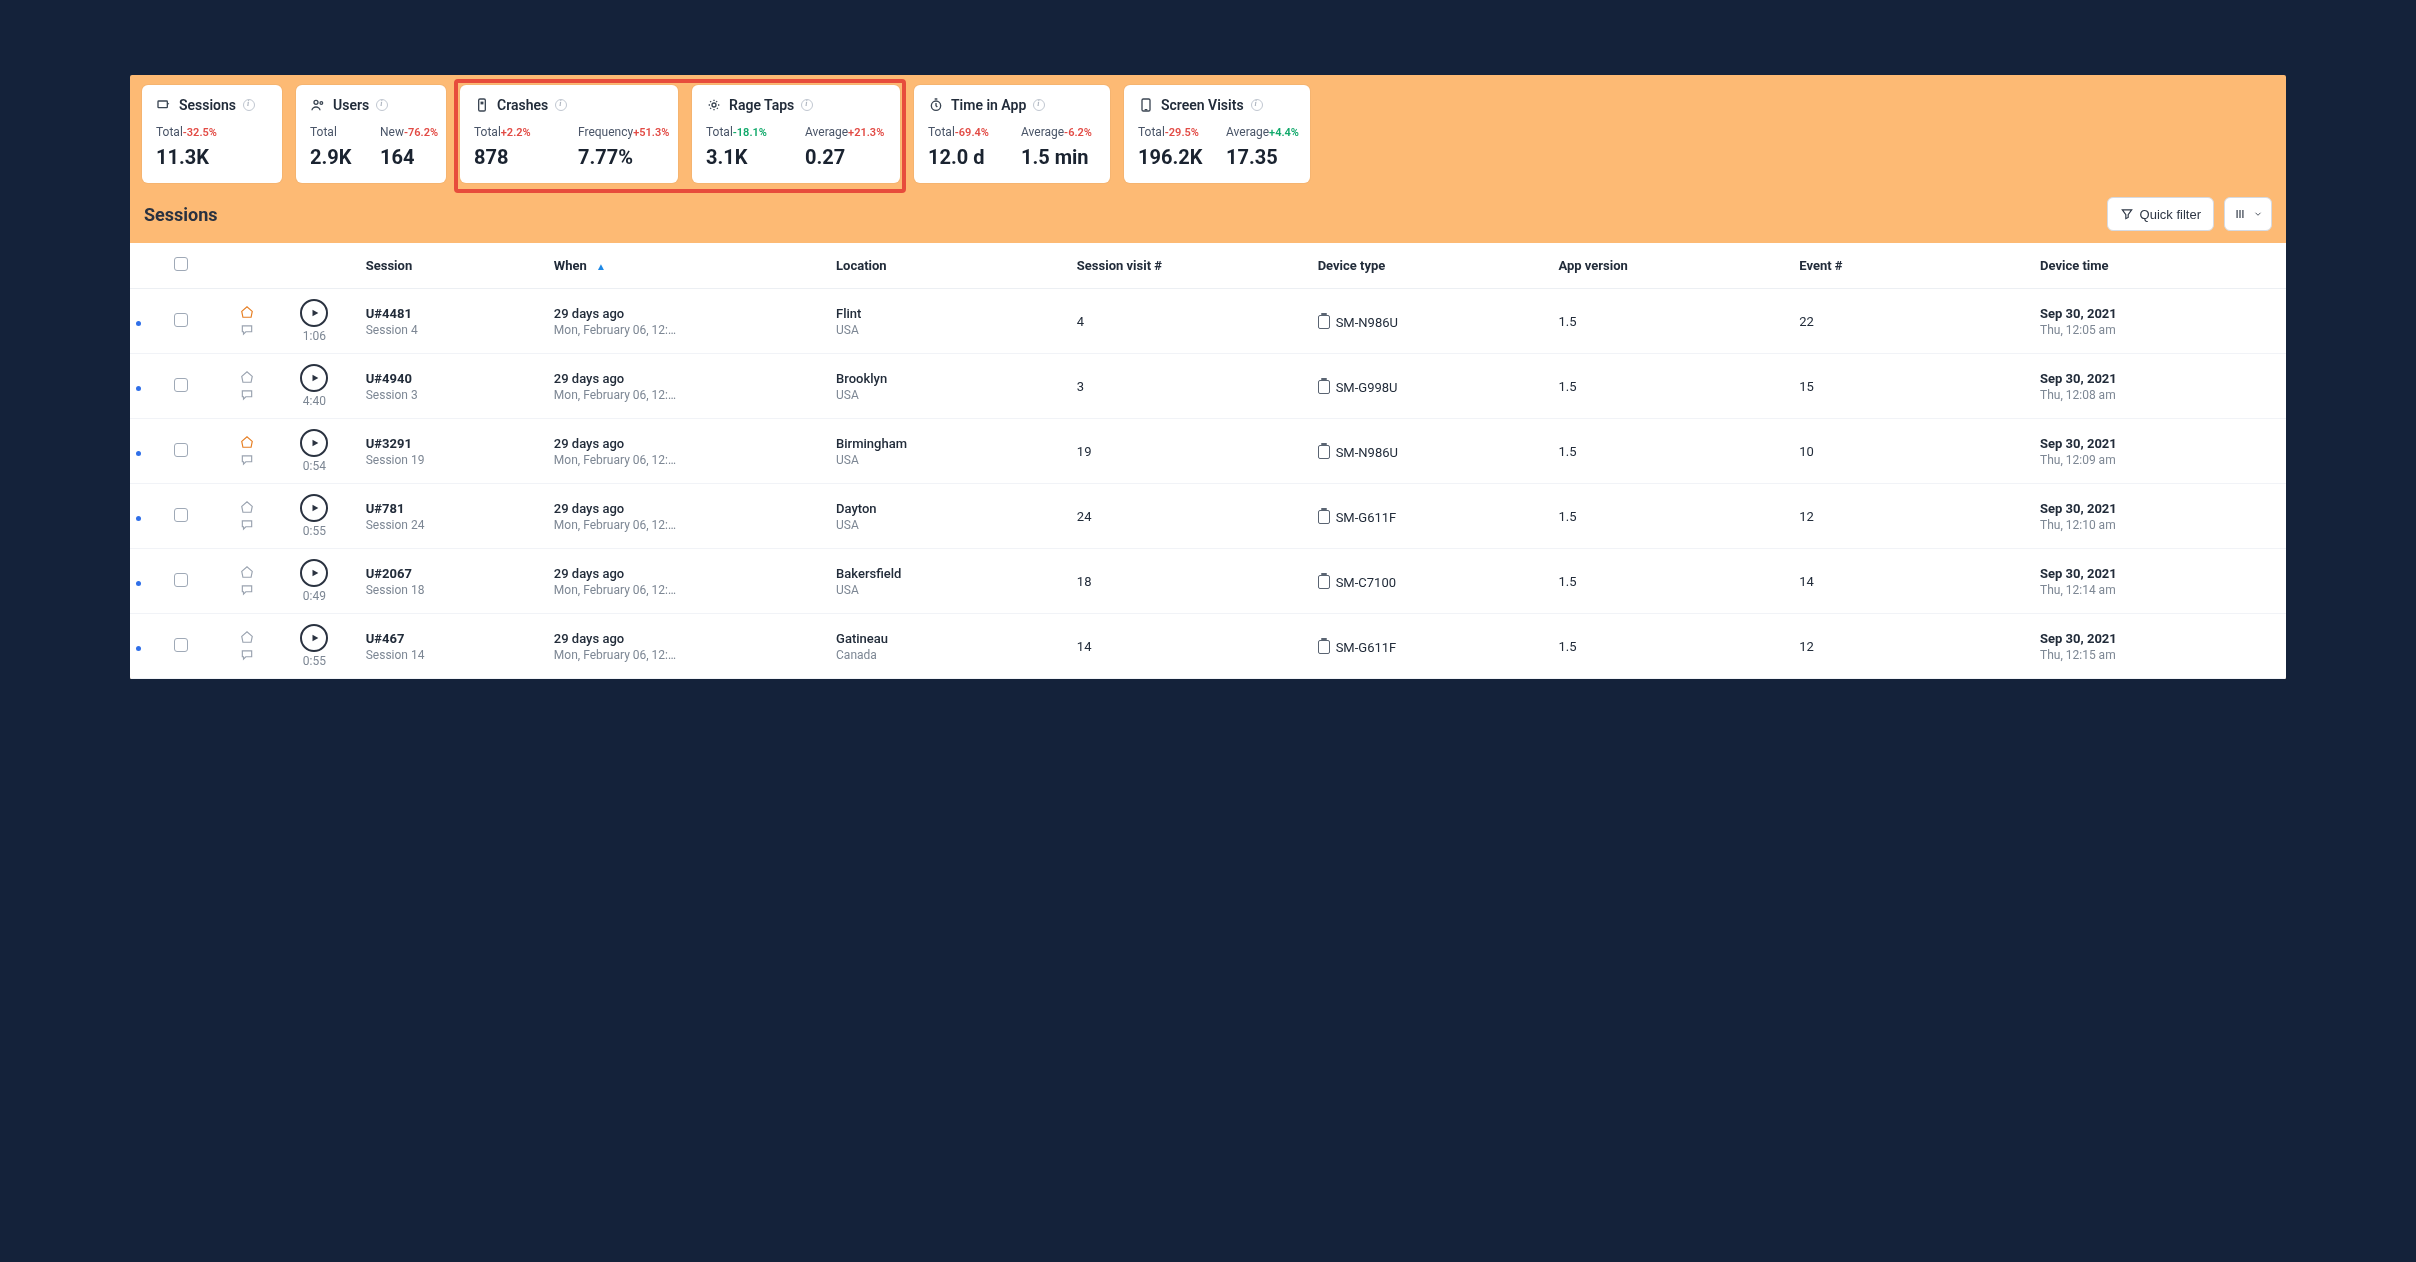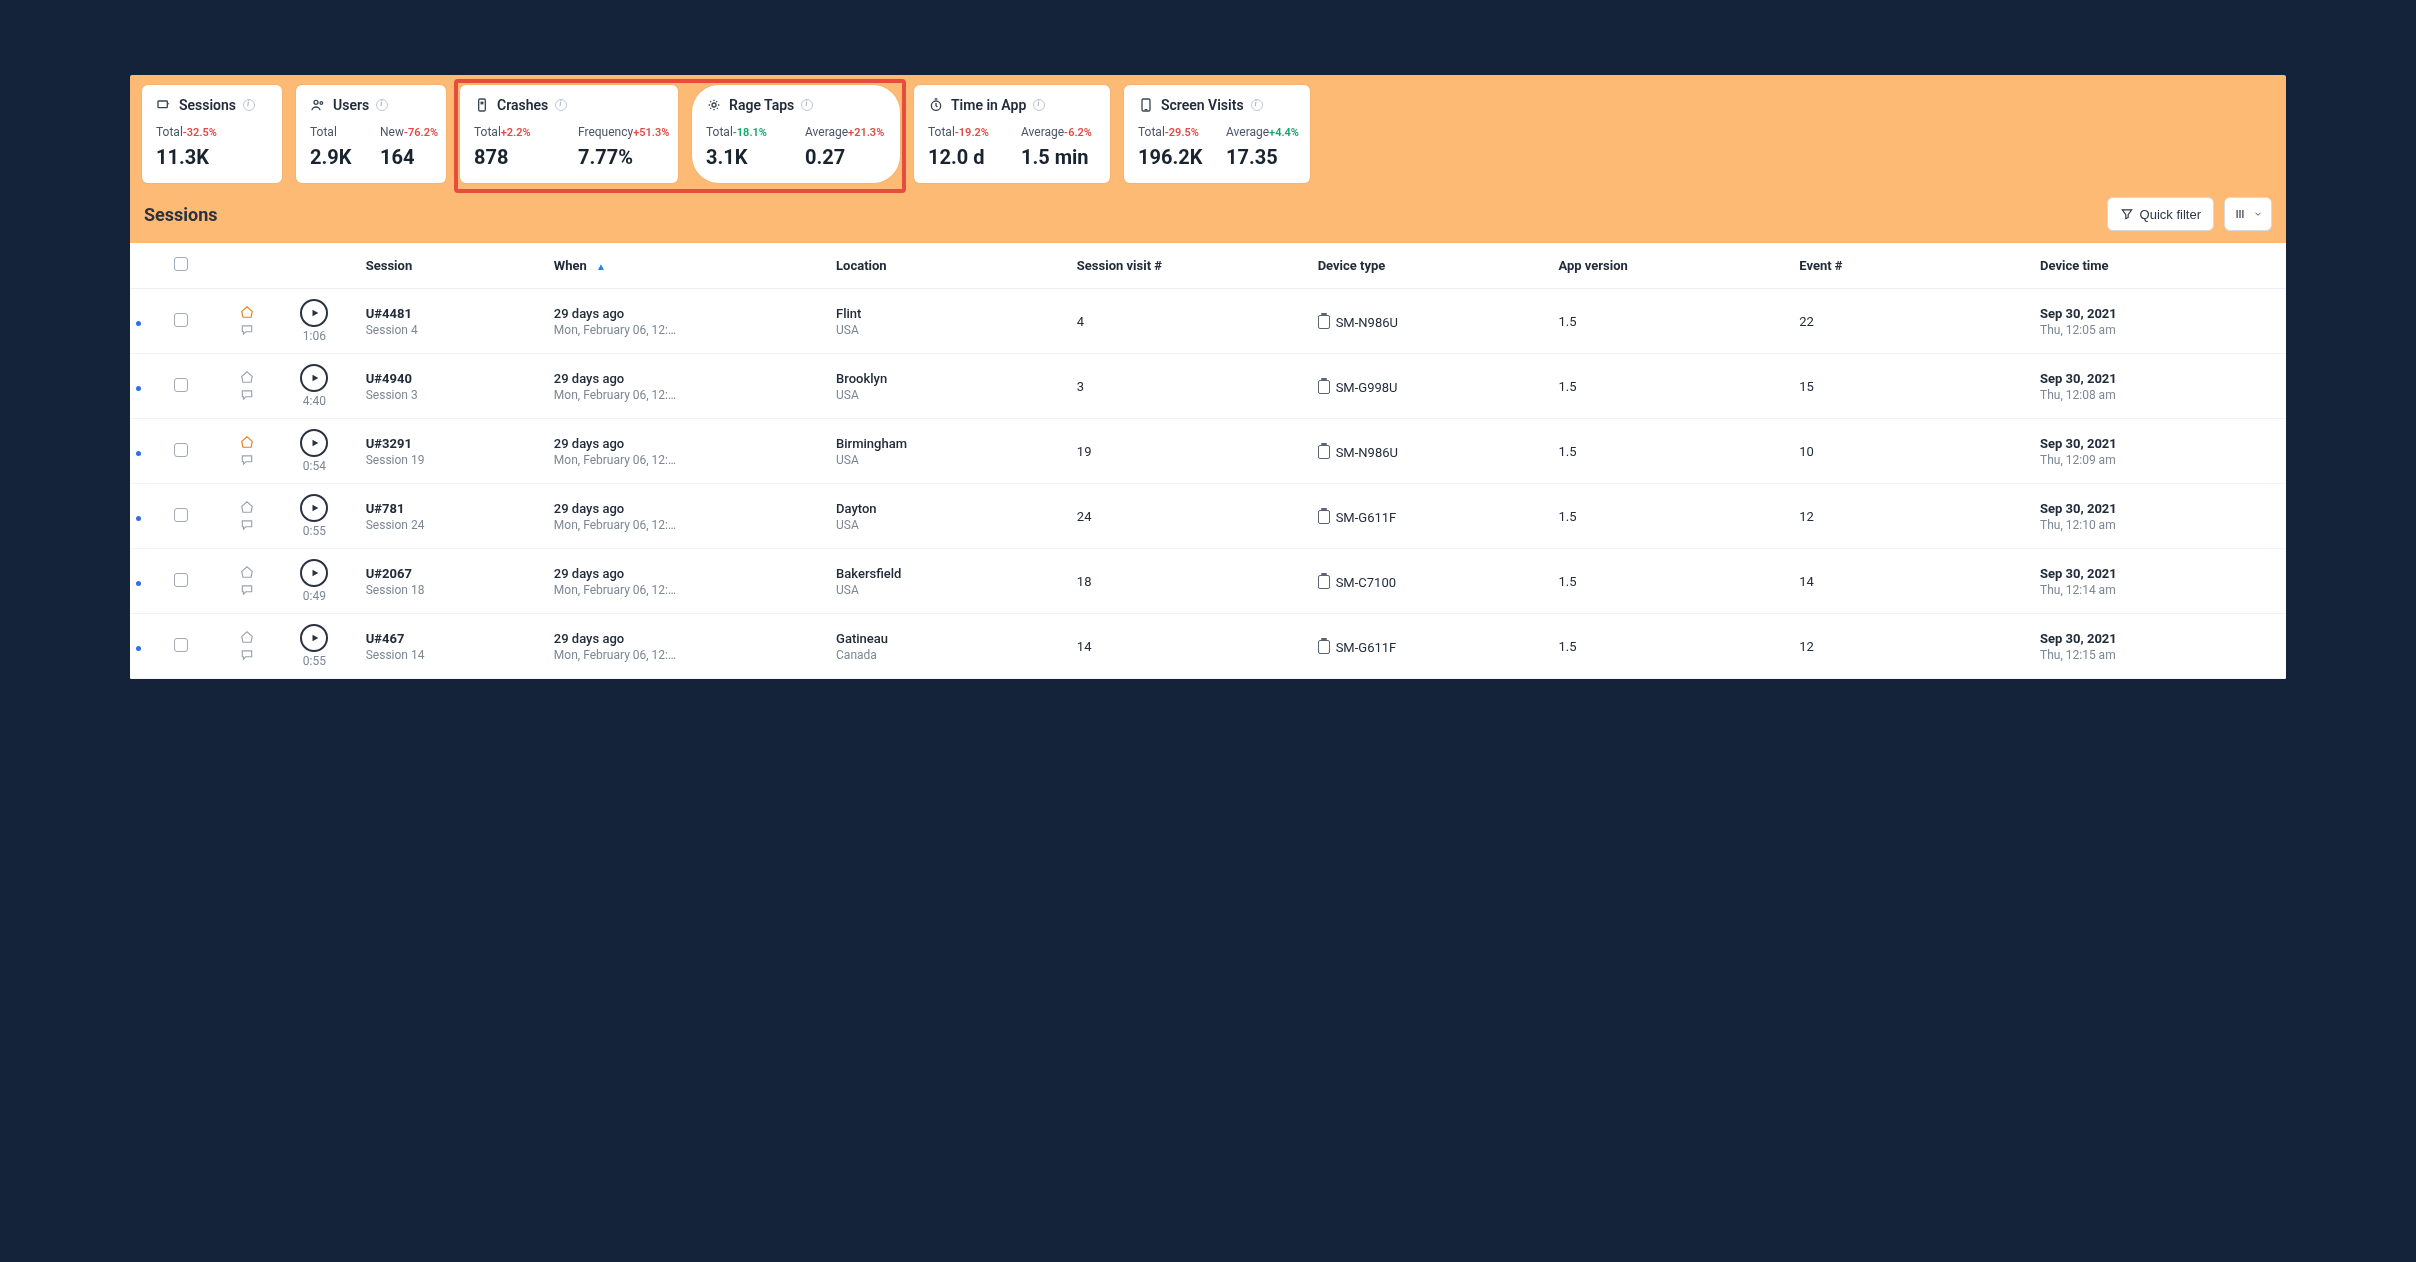"Rage Taps" .card.ragetaps { border-radius: 27px -> none }
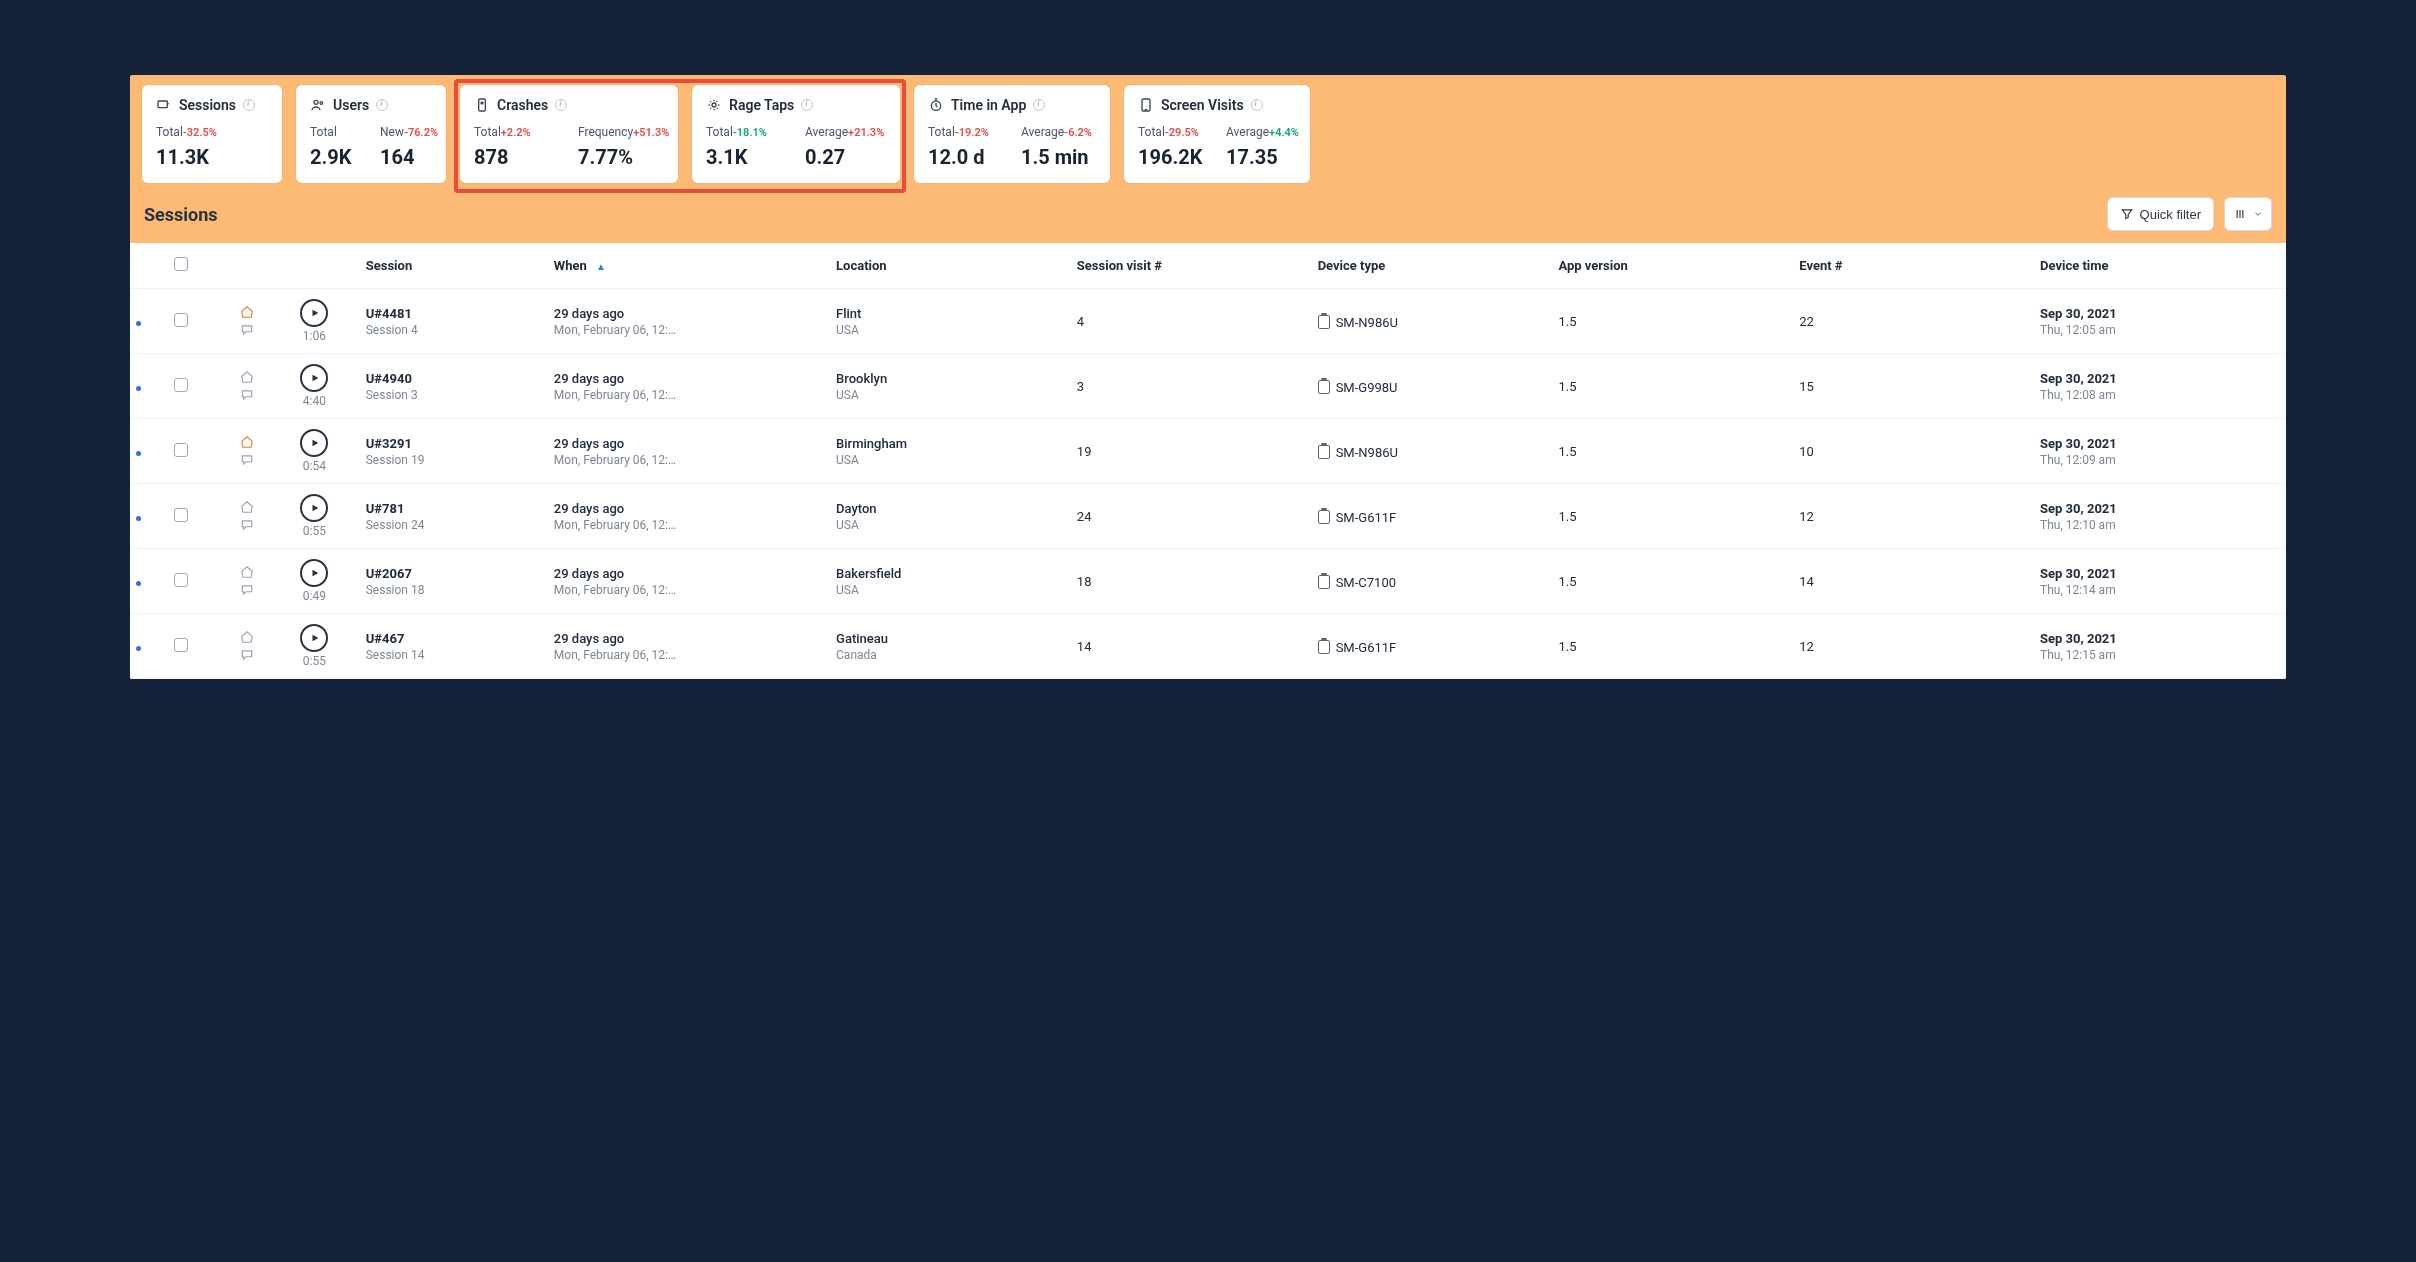"-19.2%" span.delta { text: -19.2% -> -69.4% }
